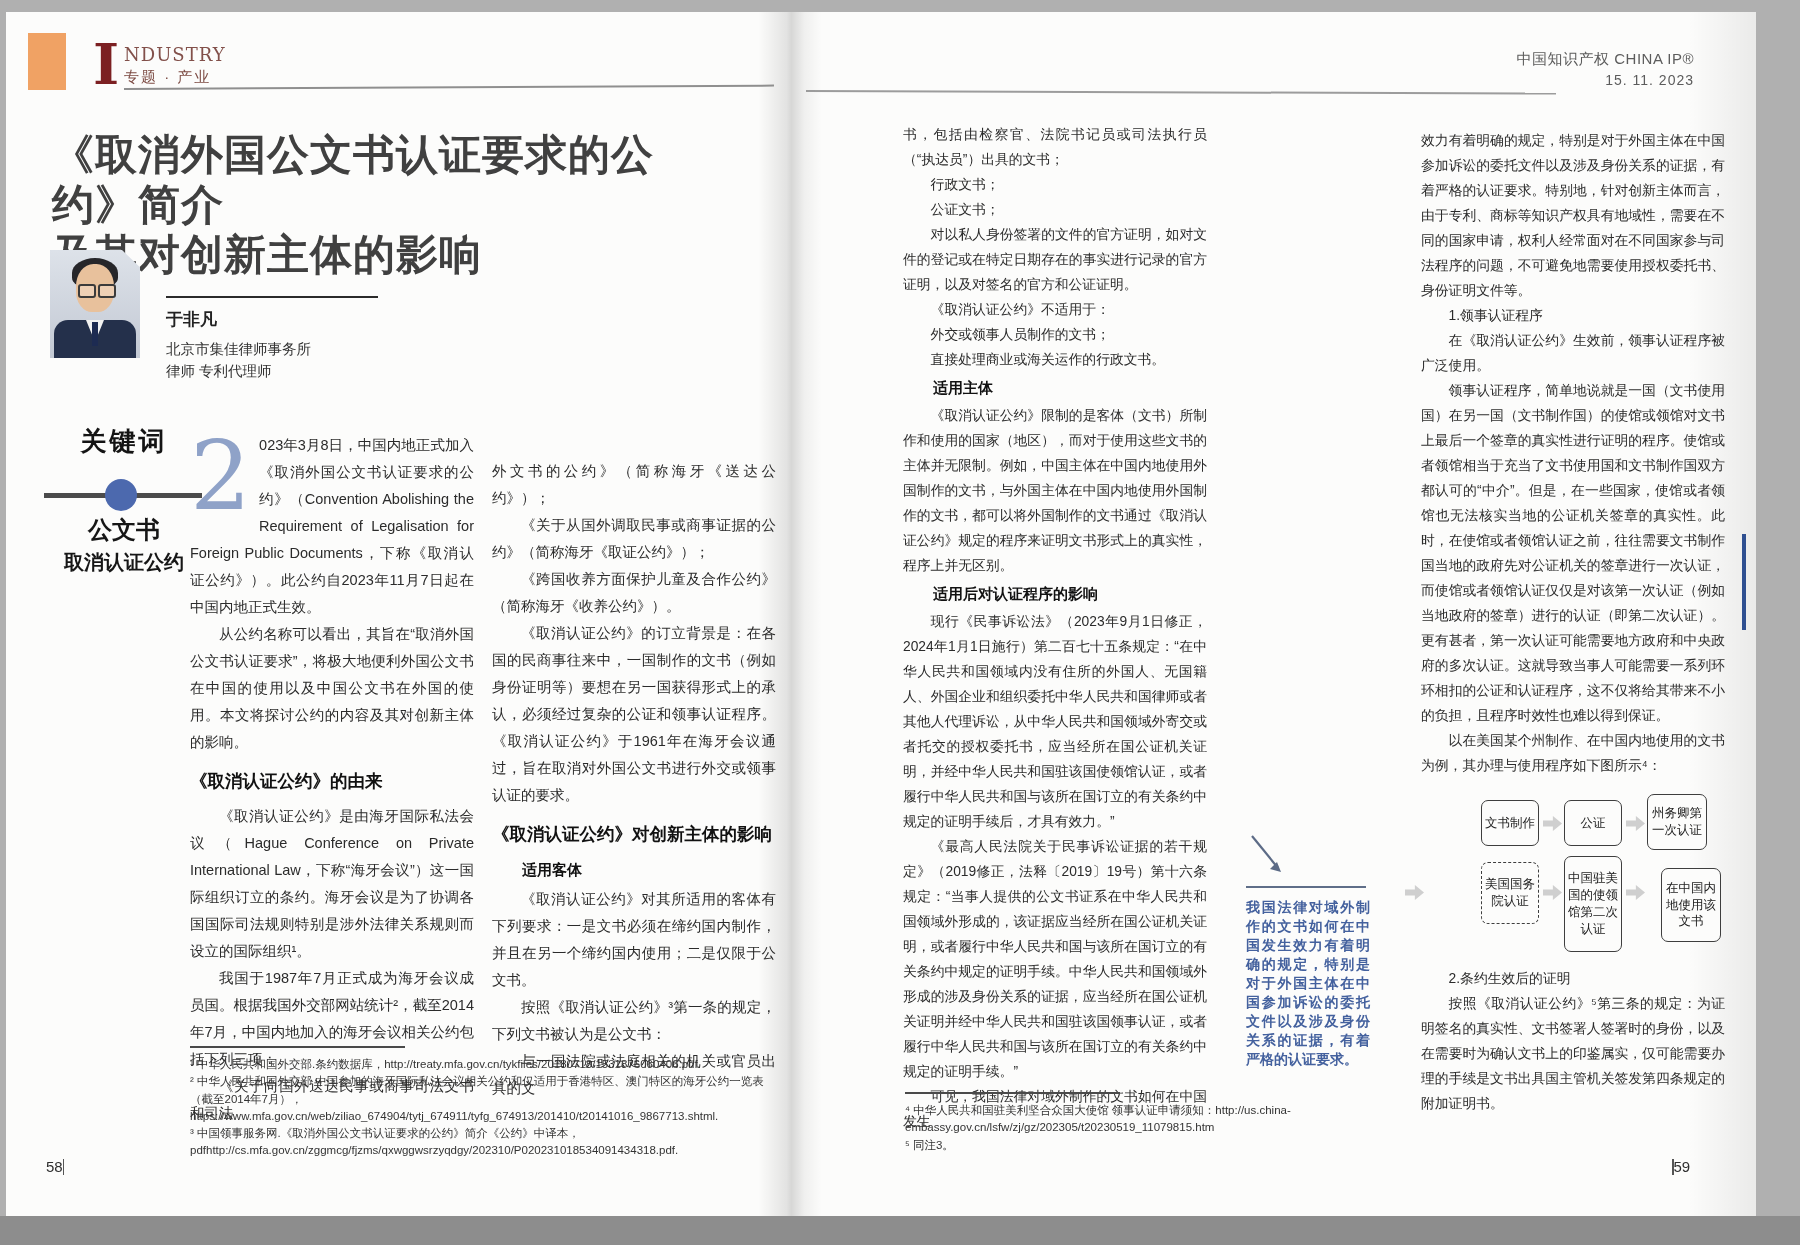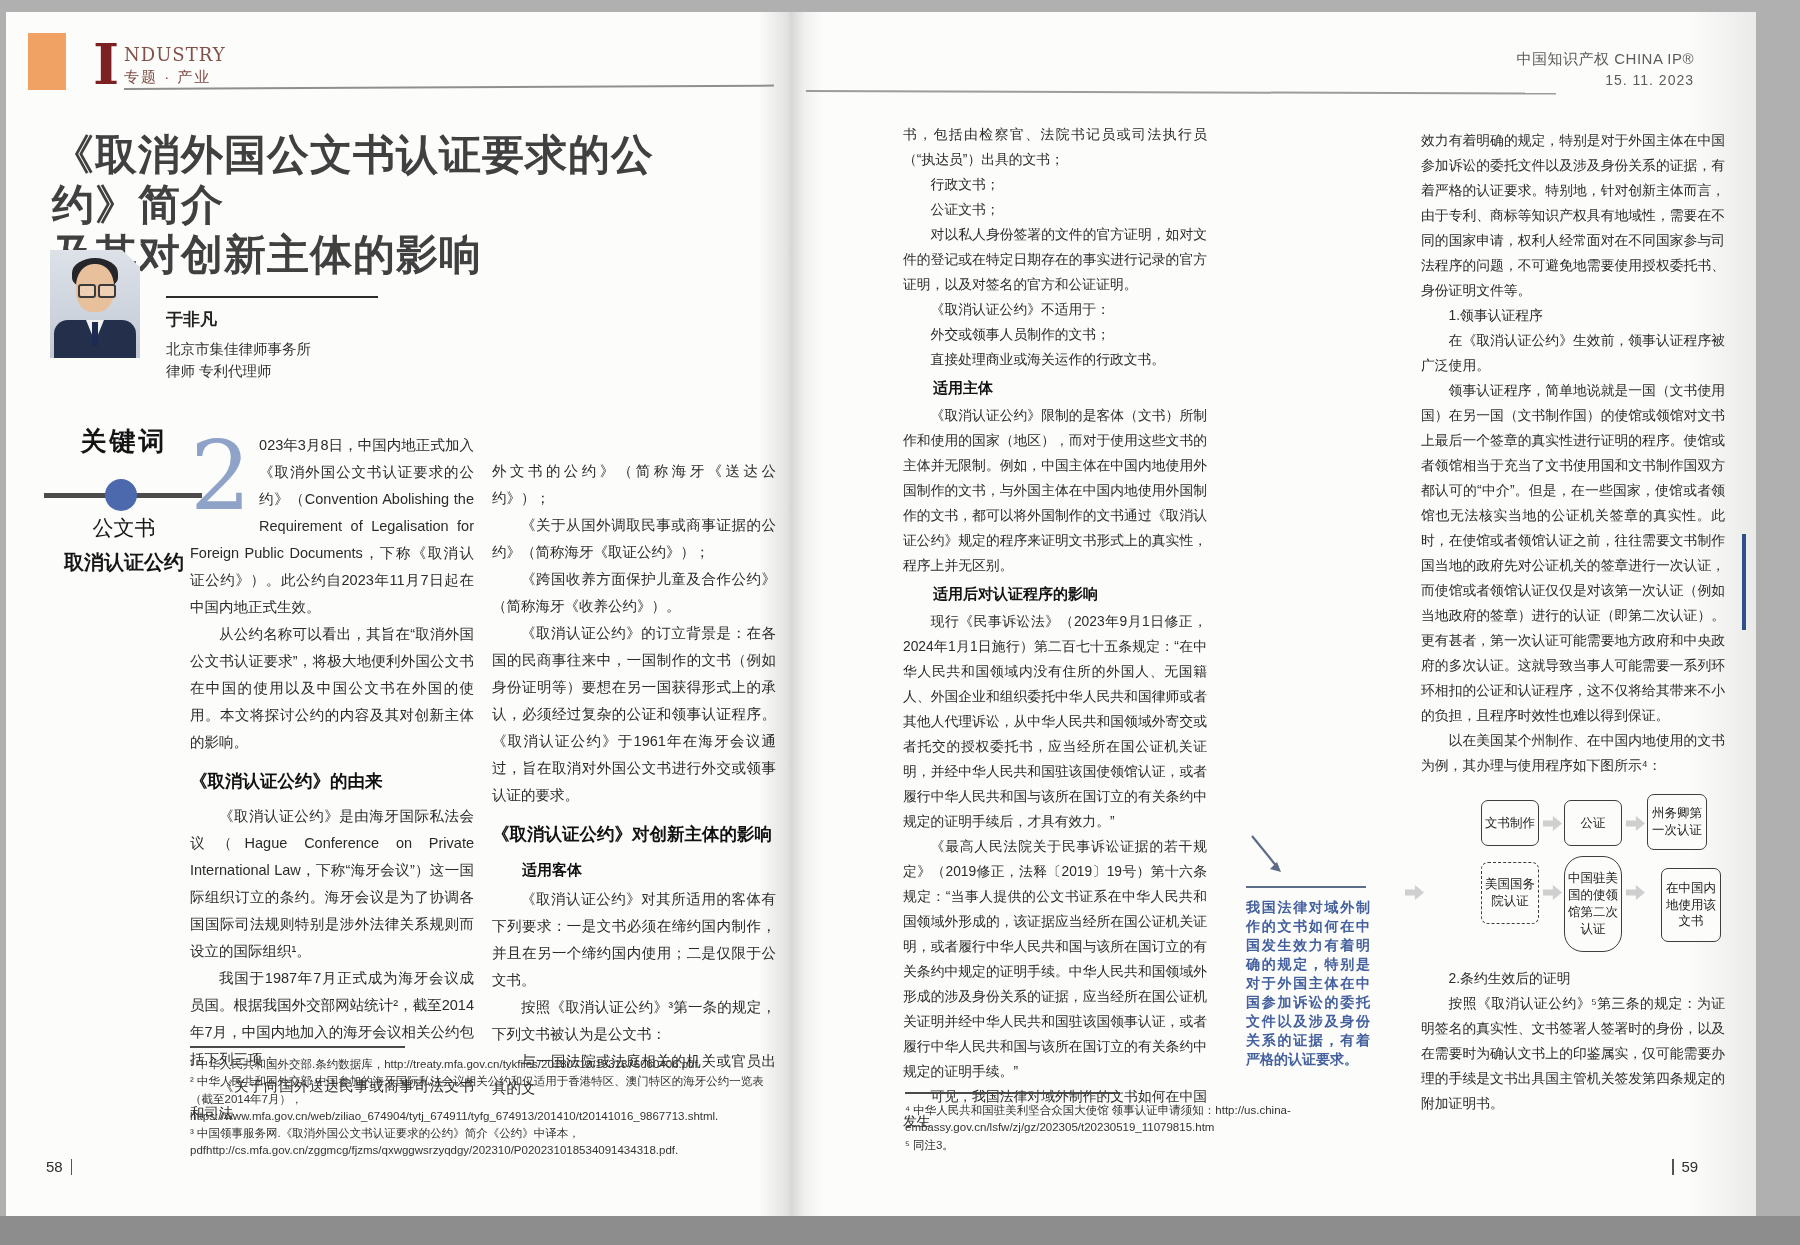"公文书" .kw-1 { font-size: 21px -> 24px; font-weight: normal -> bold }
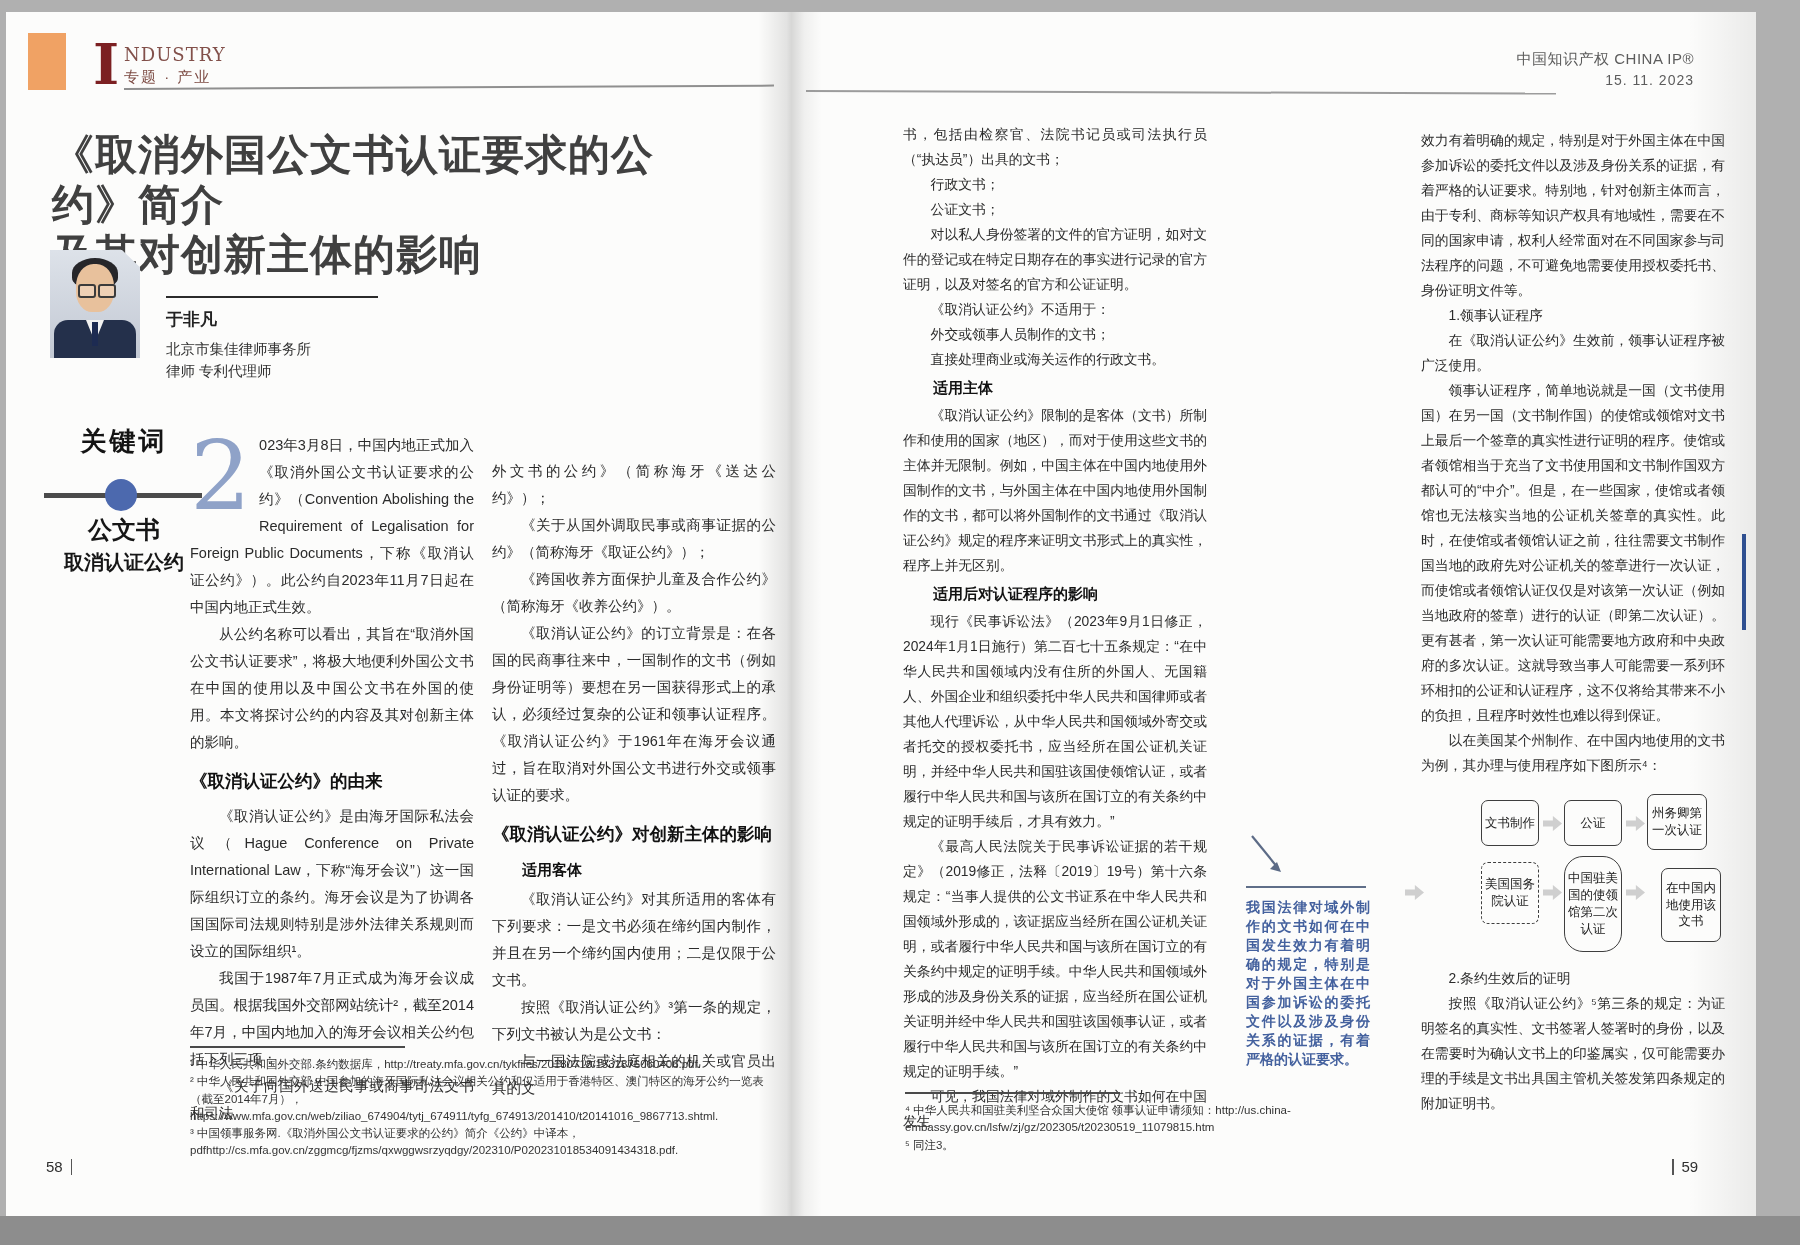"中国驻美国的使领馆第二次认证" div.fbox { border-radius: 19px -> none }
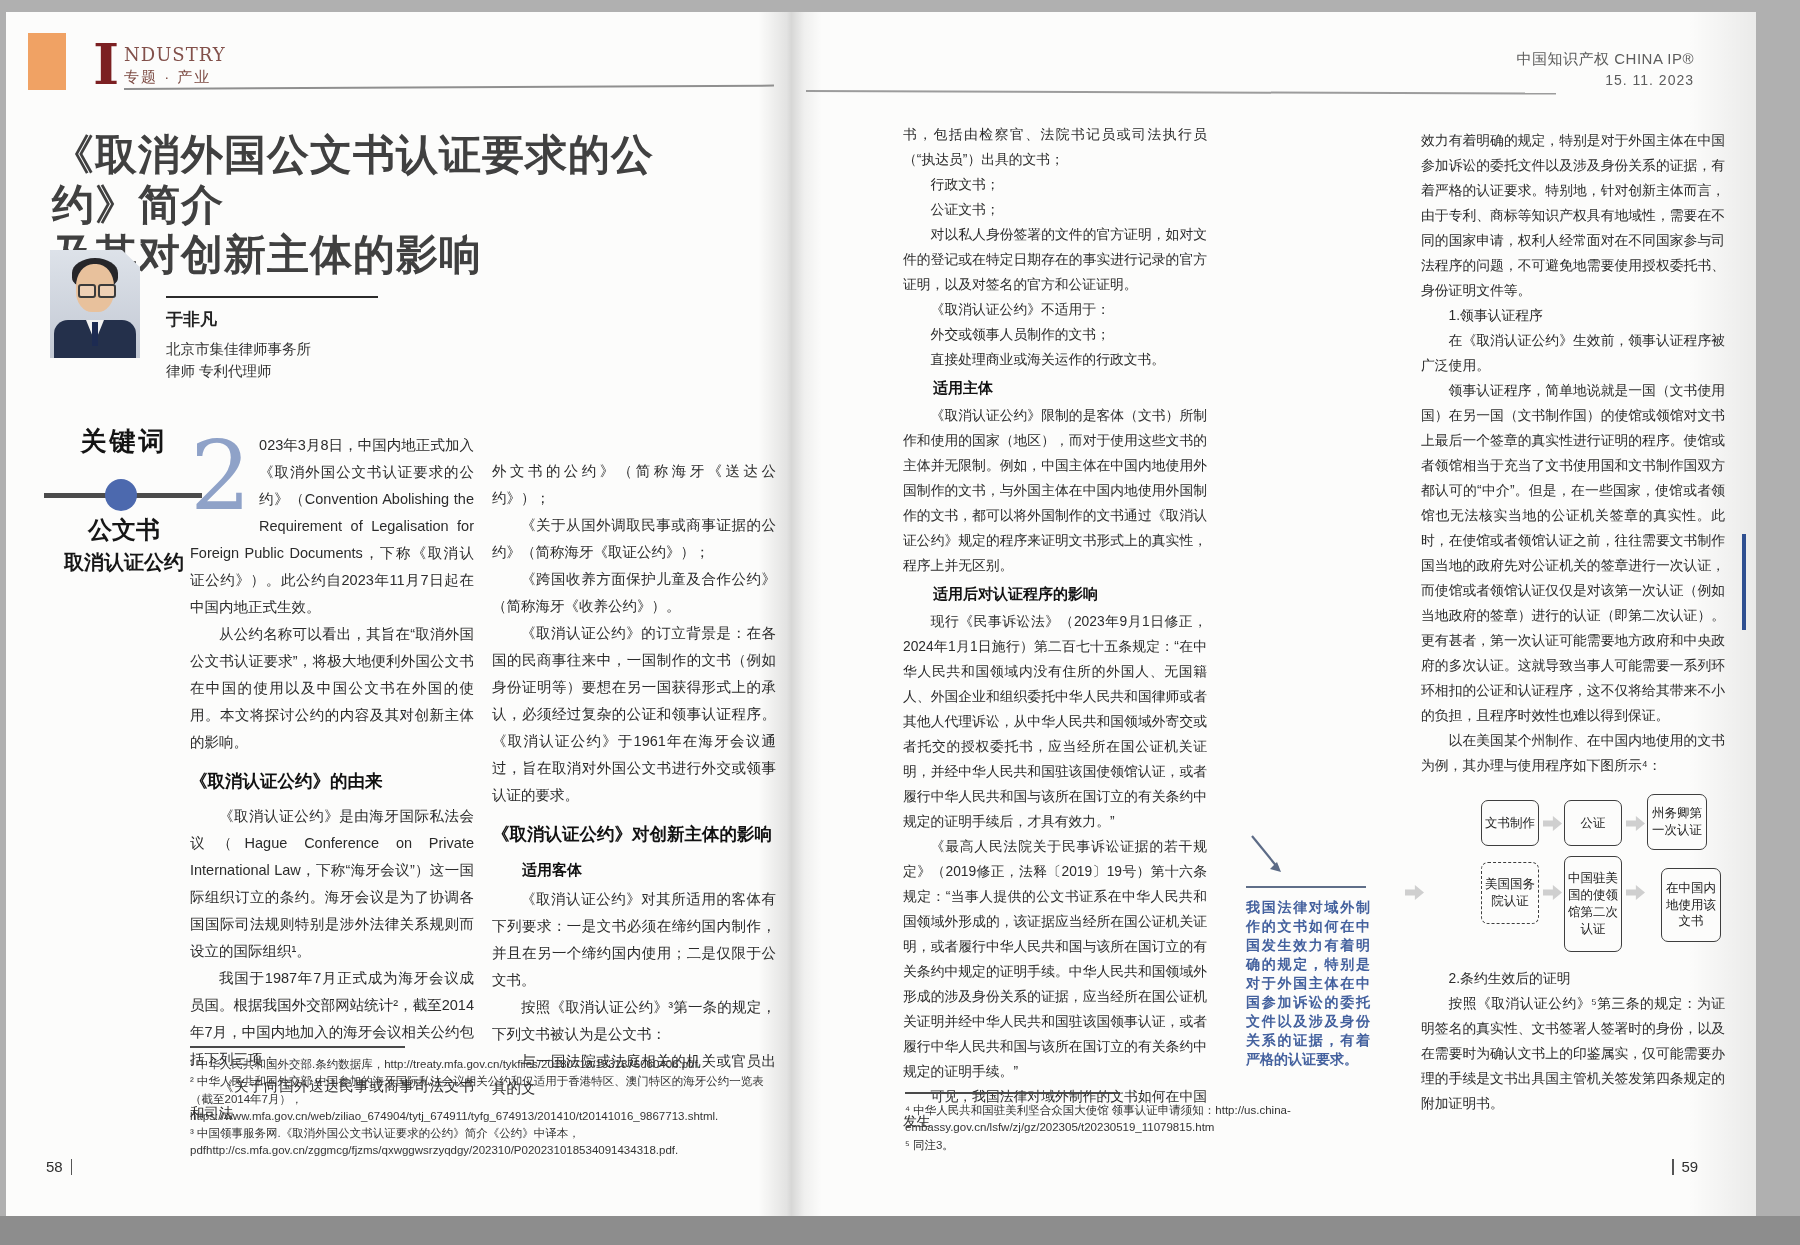"58" .pagenum { gap: 8px -> none }
